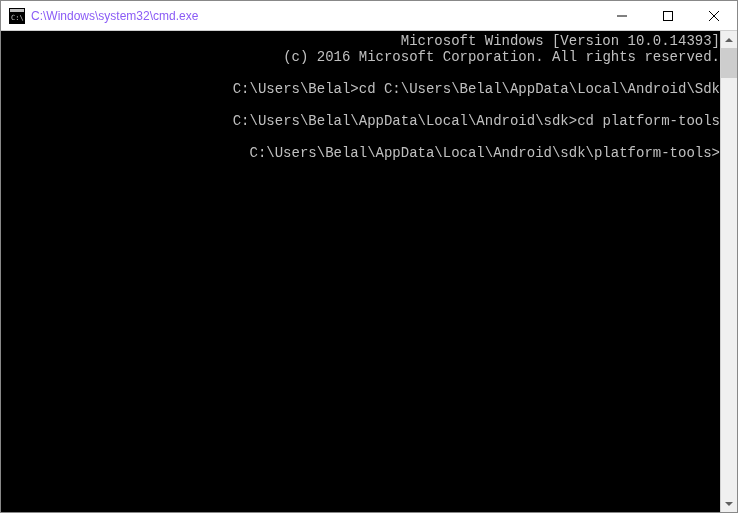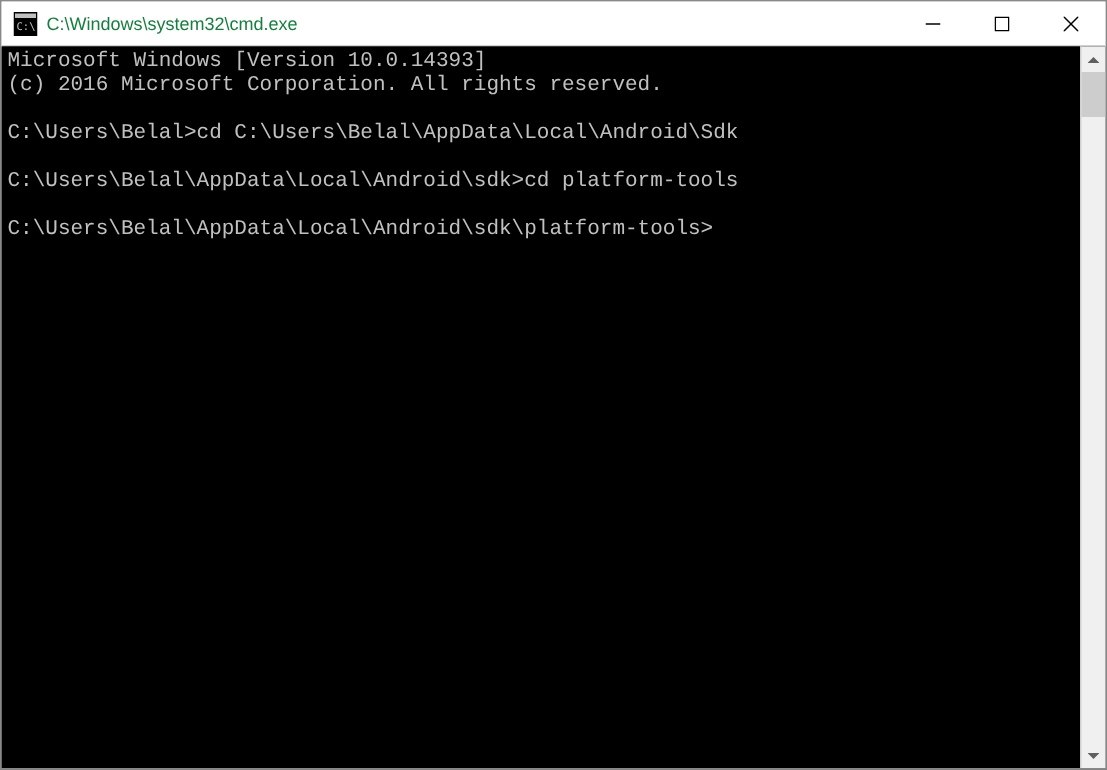"C:\Windows\system32\cmd.exe" .titlebar-title { color: #15803d -> #8b5cf6 }
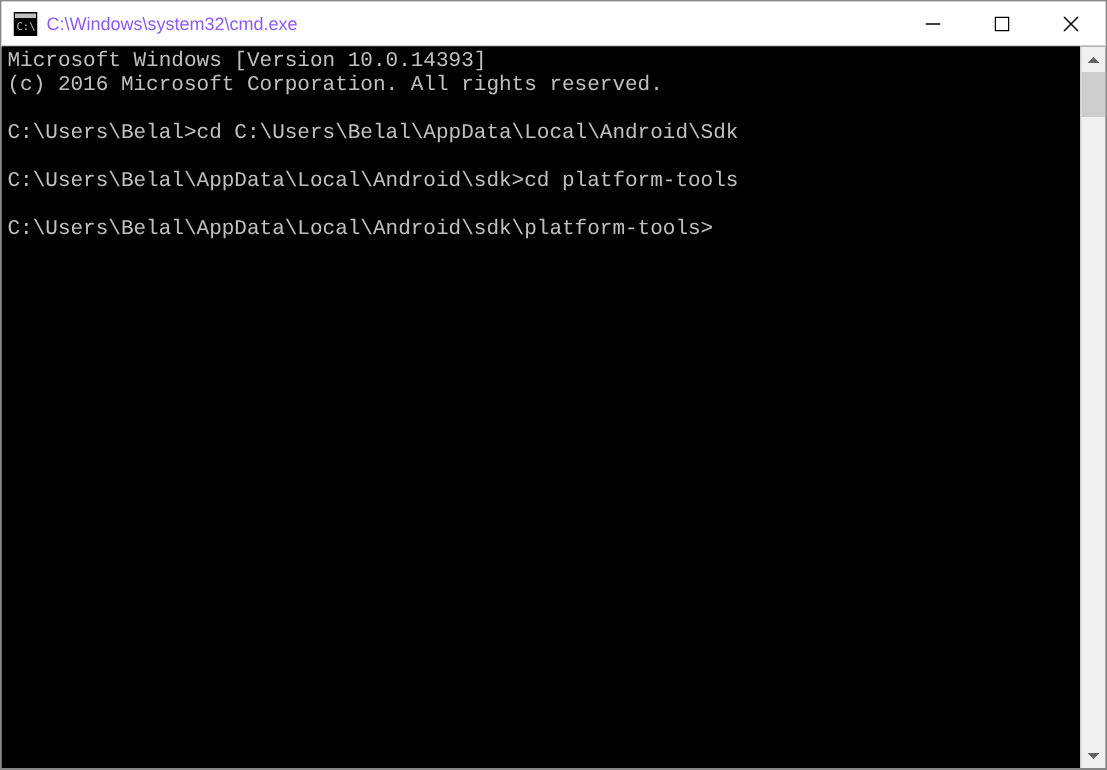"Microsoft Windows [Version 10.0.14393]" .terminal .line { text-align: none -> right }
